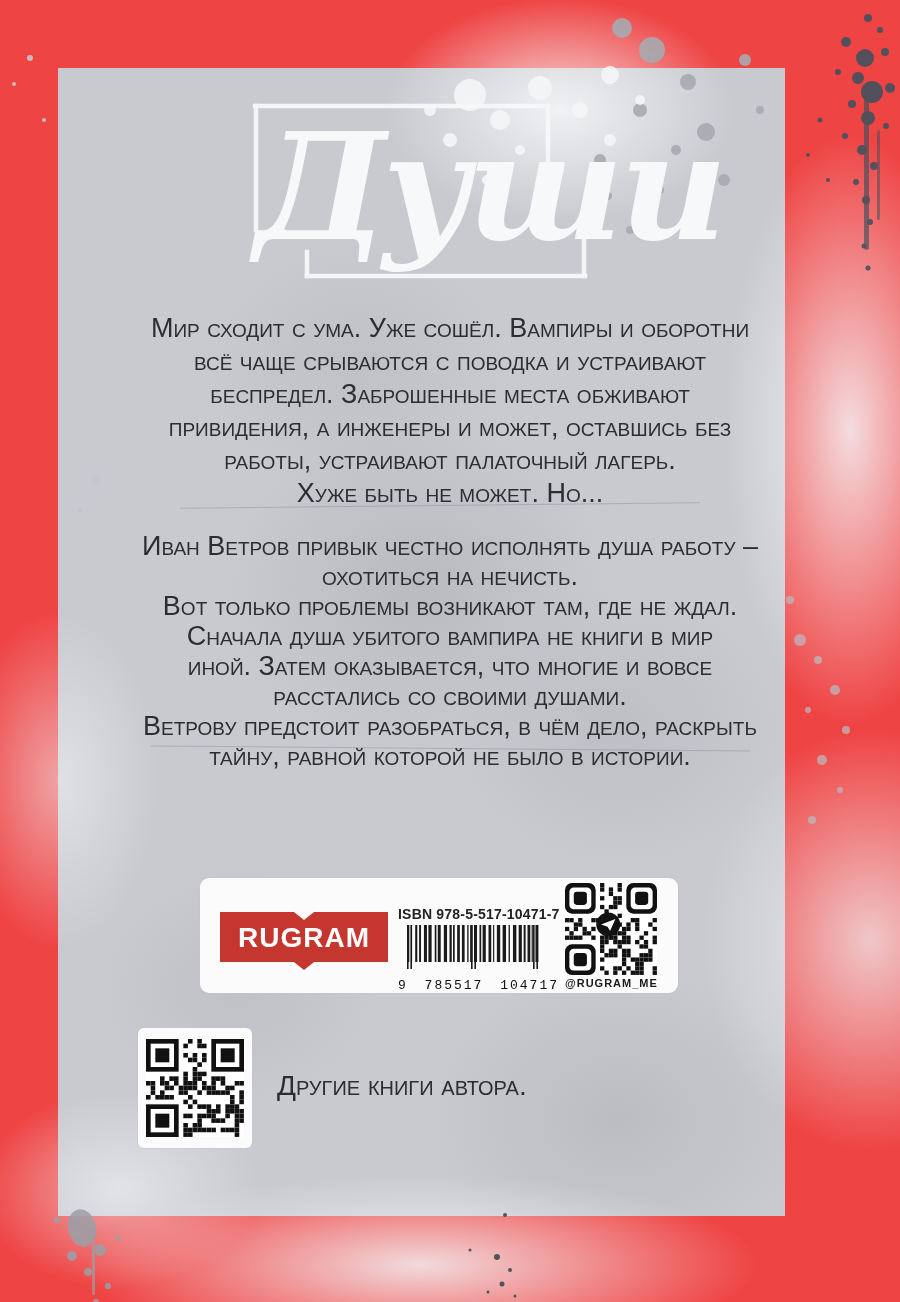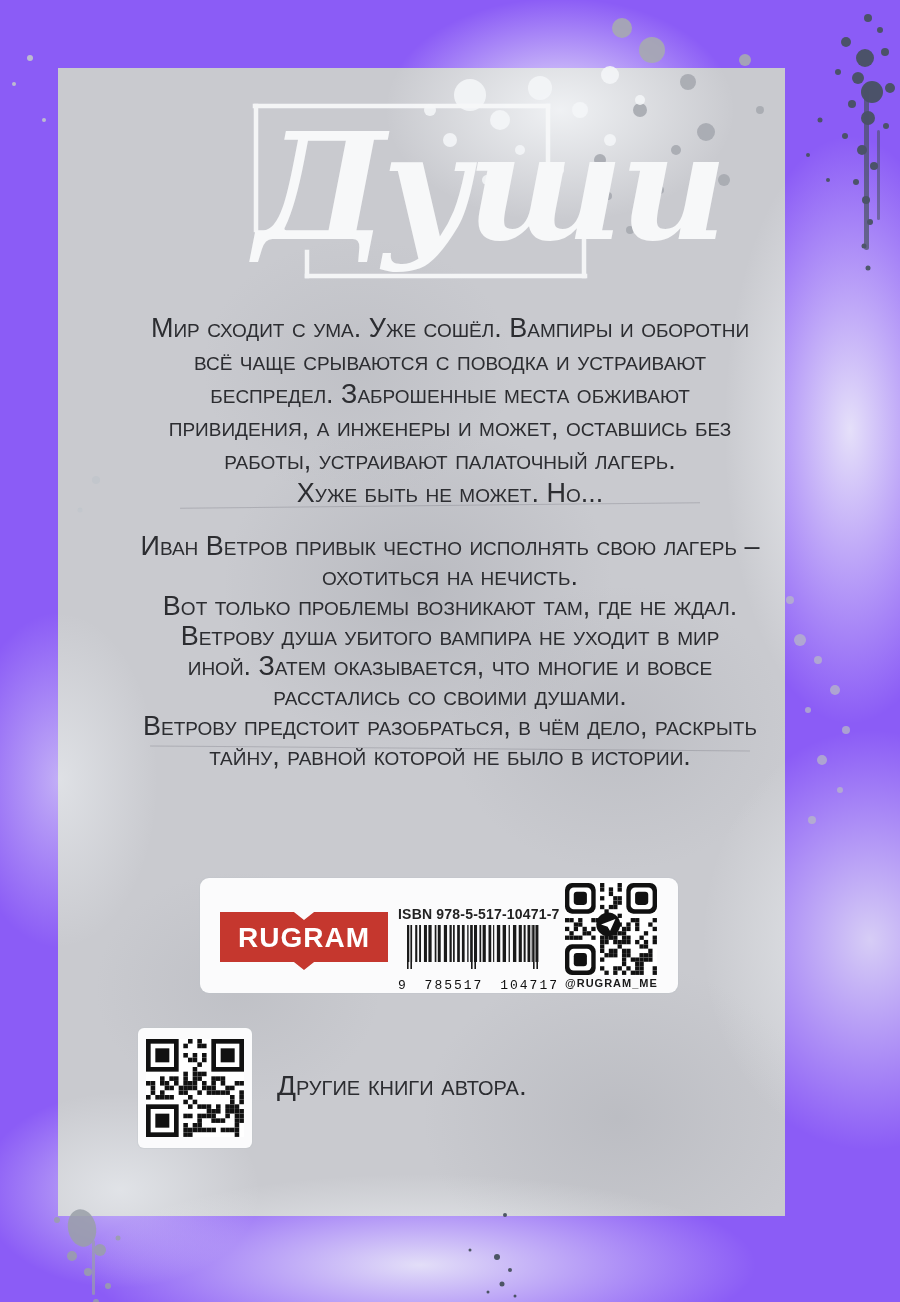"Души" #page { background: #8b5cf6 -> #ef4444 }
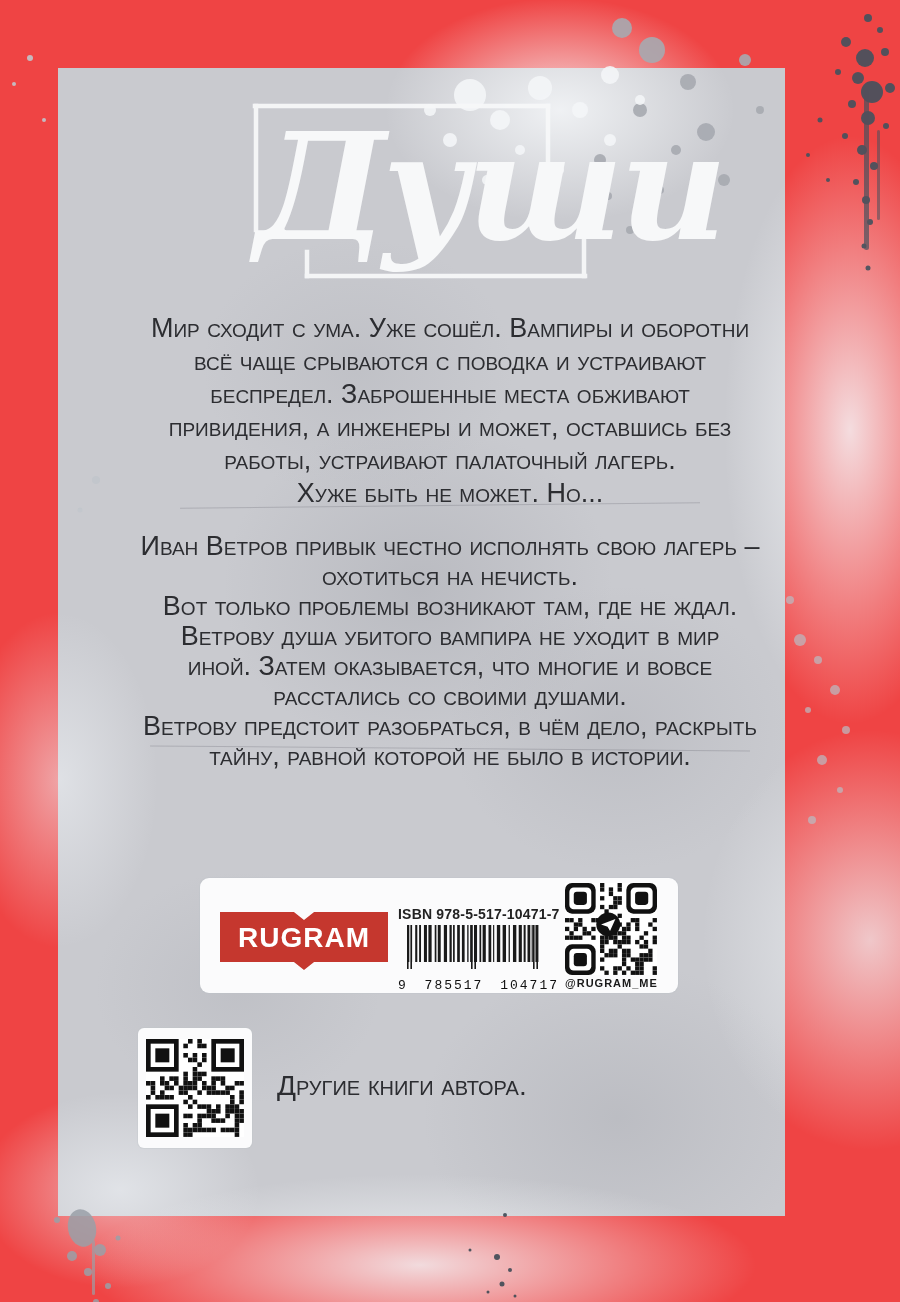"Иван Ветров привык честно исполнять" div.bl { text: свою лагерь -> душа работу }
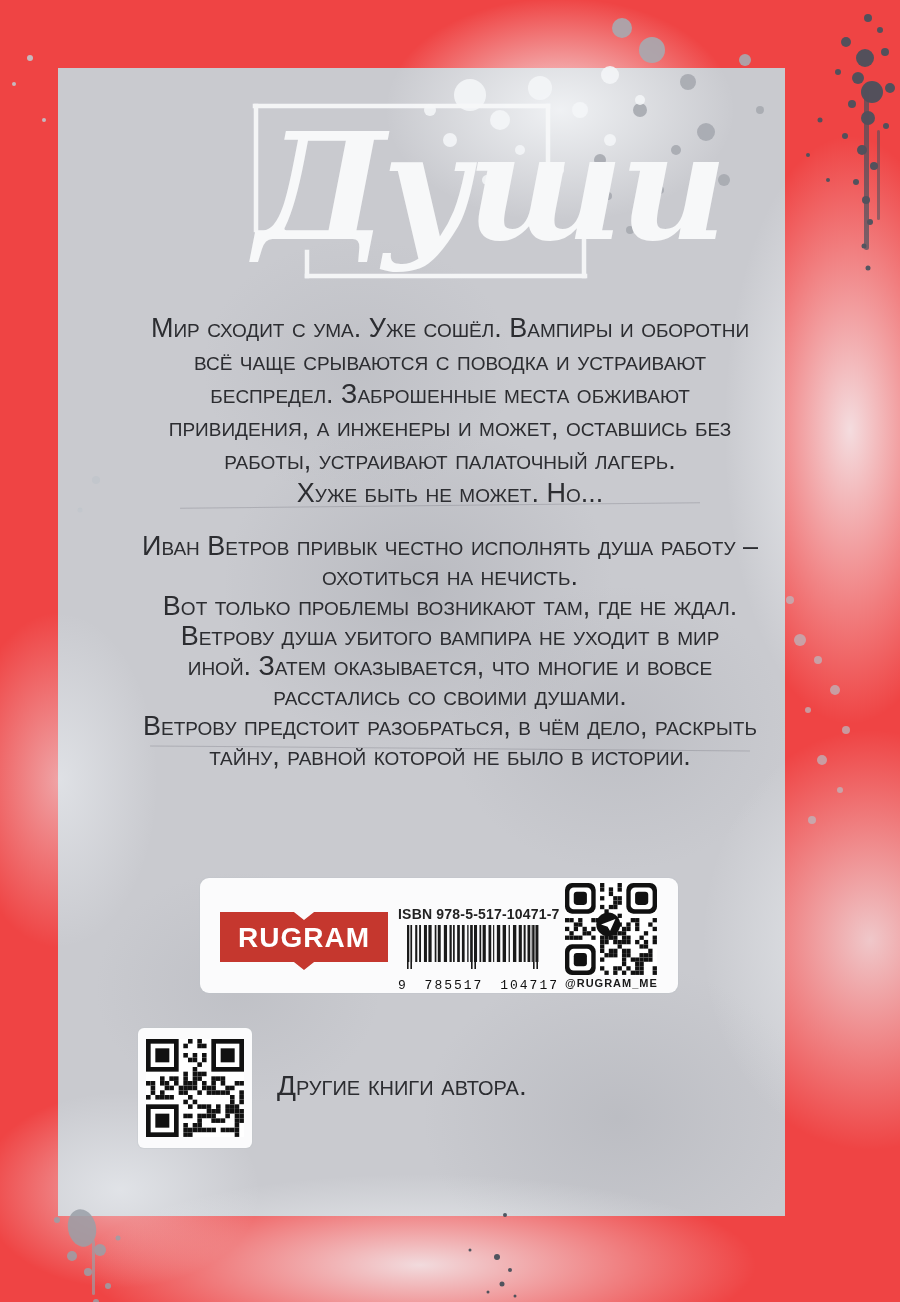"Ветрову душа убитого вампира не" div.bl { text: Ветрову душа убитого вампира не уходит -> Сначала душа убитого вампира не книги }
